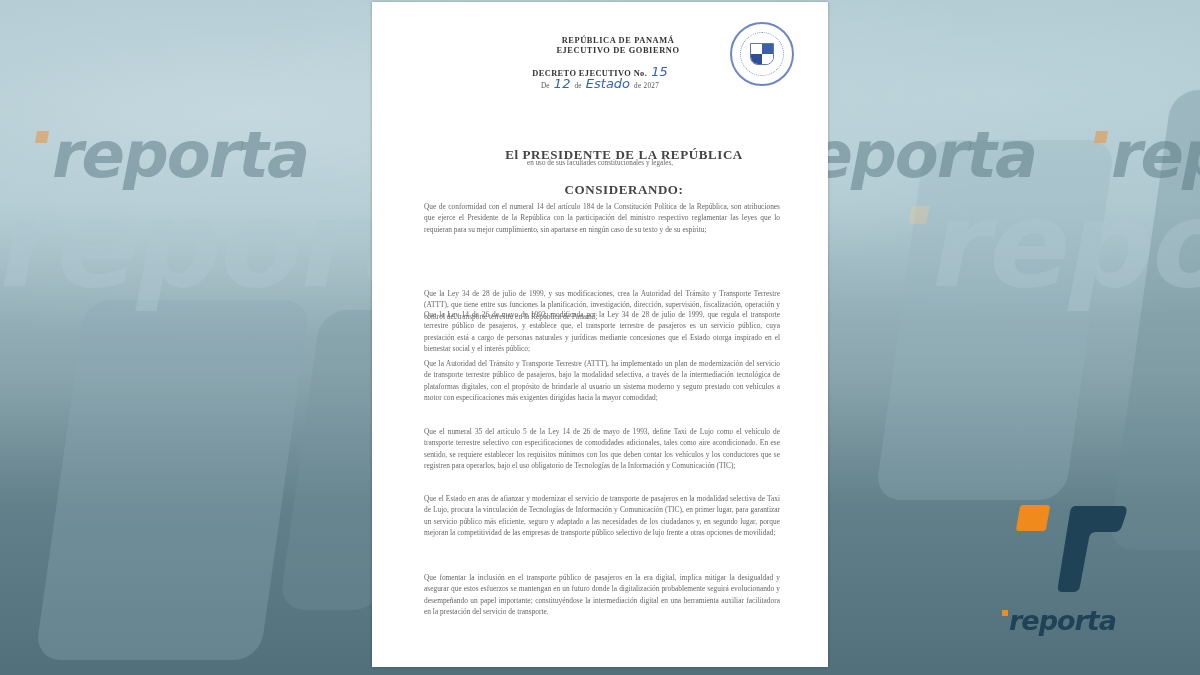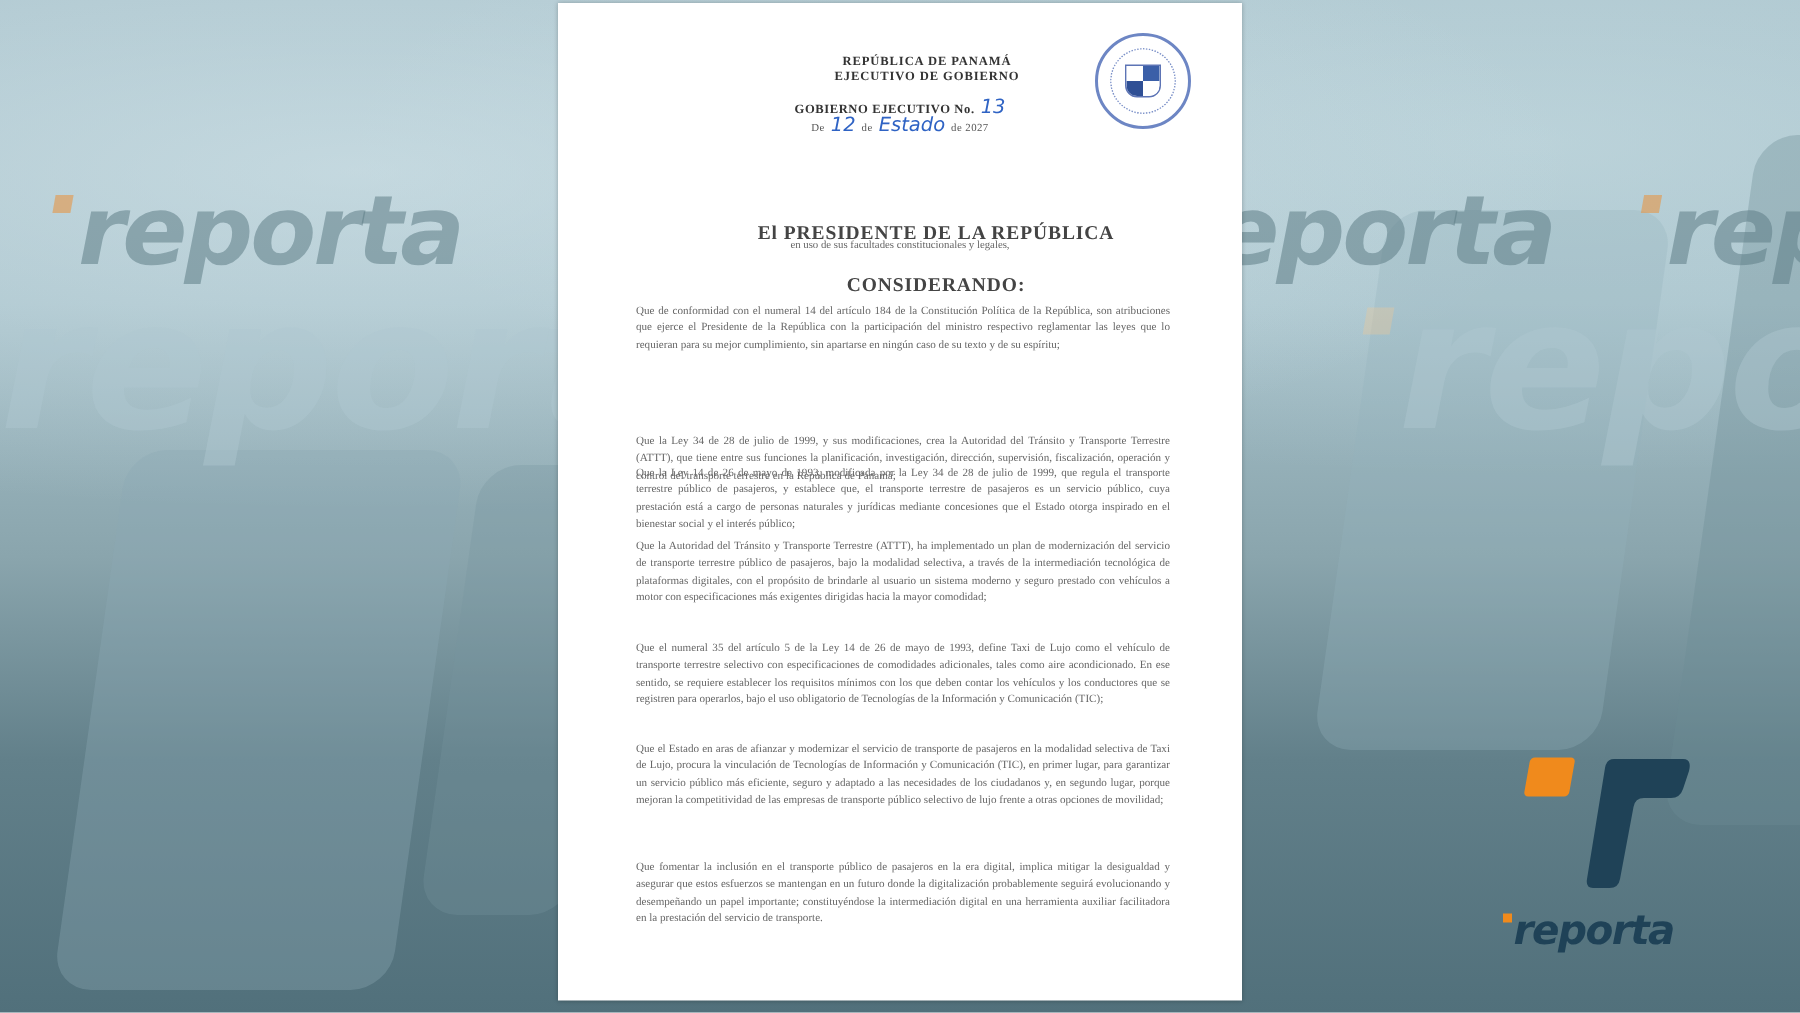"GOBIERNO EJECUTIVO No." span.decree-line { text: GOBIERNO -> DECRETO }
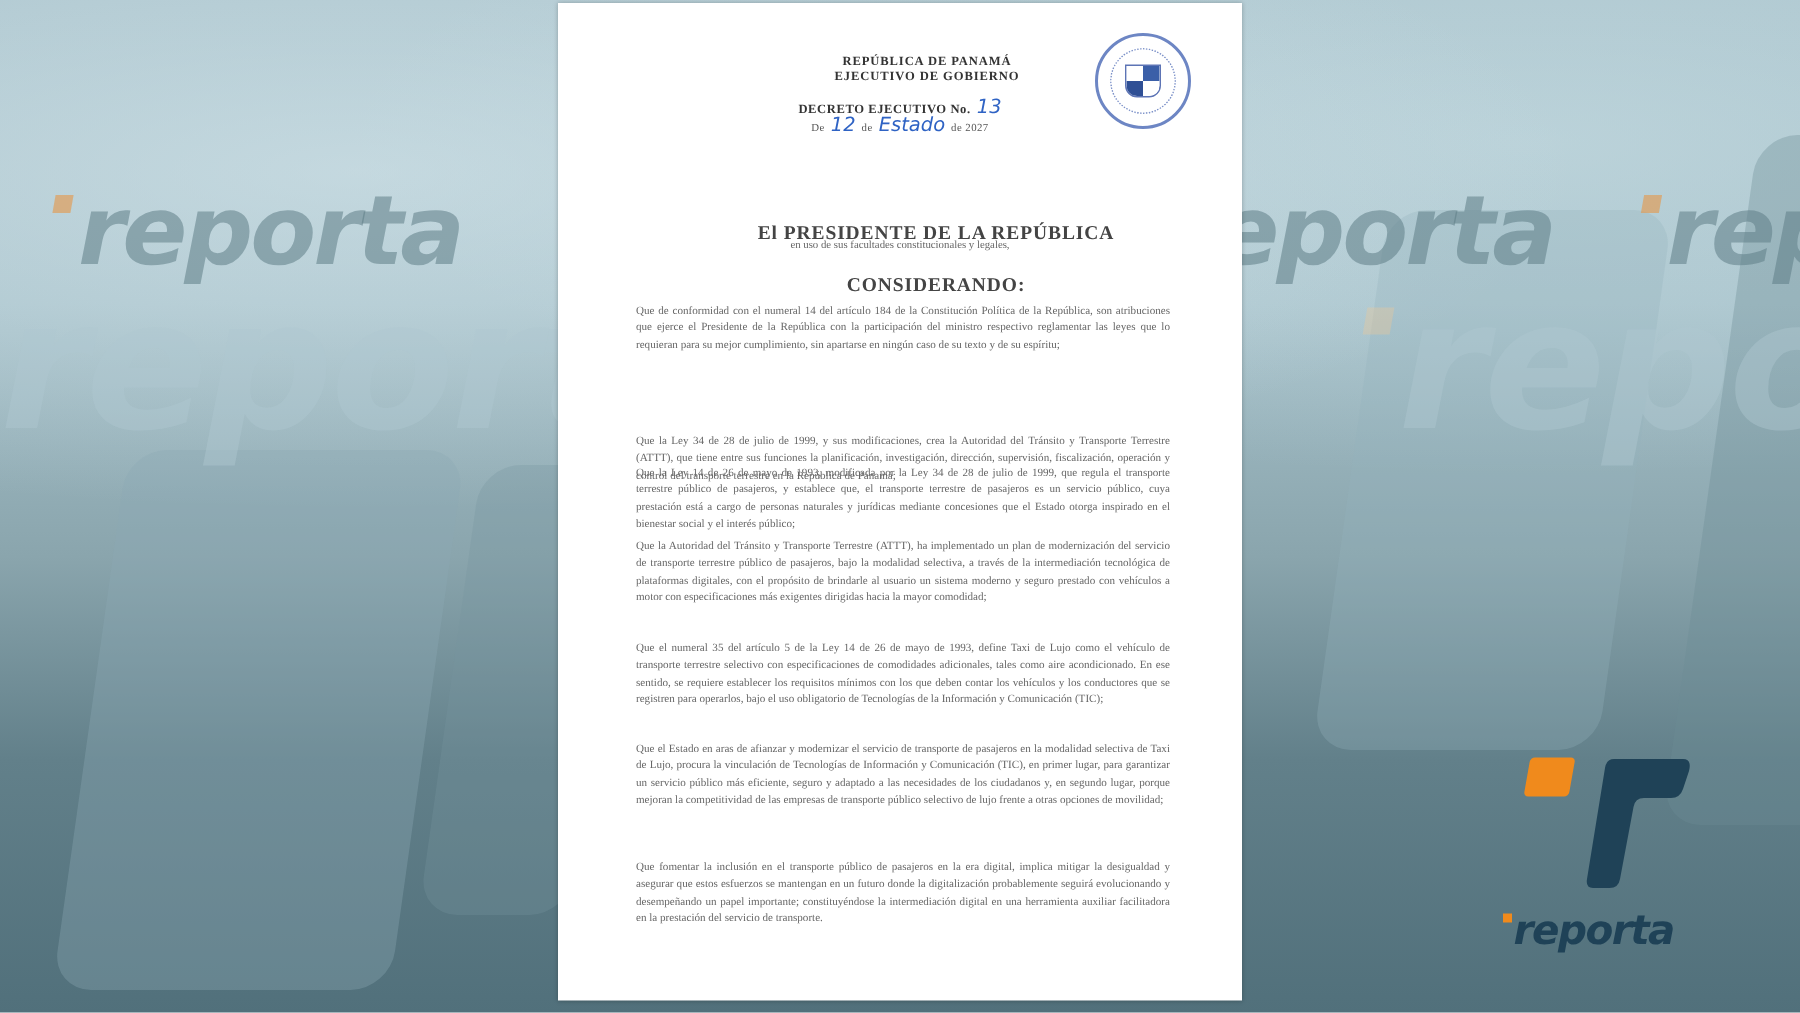"13" span.hand { text: 13 -> 15 }
